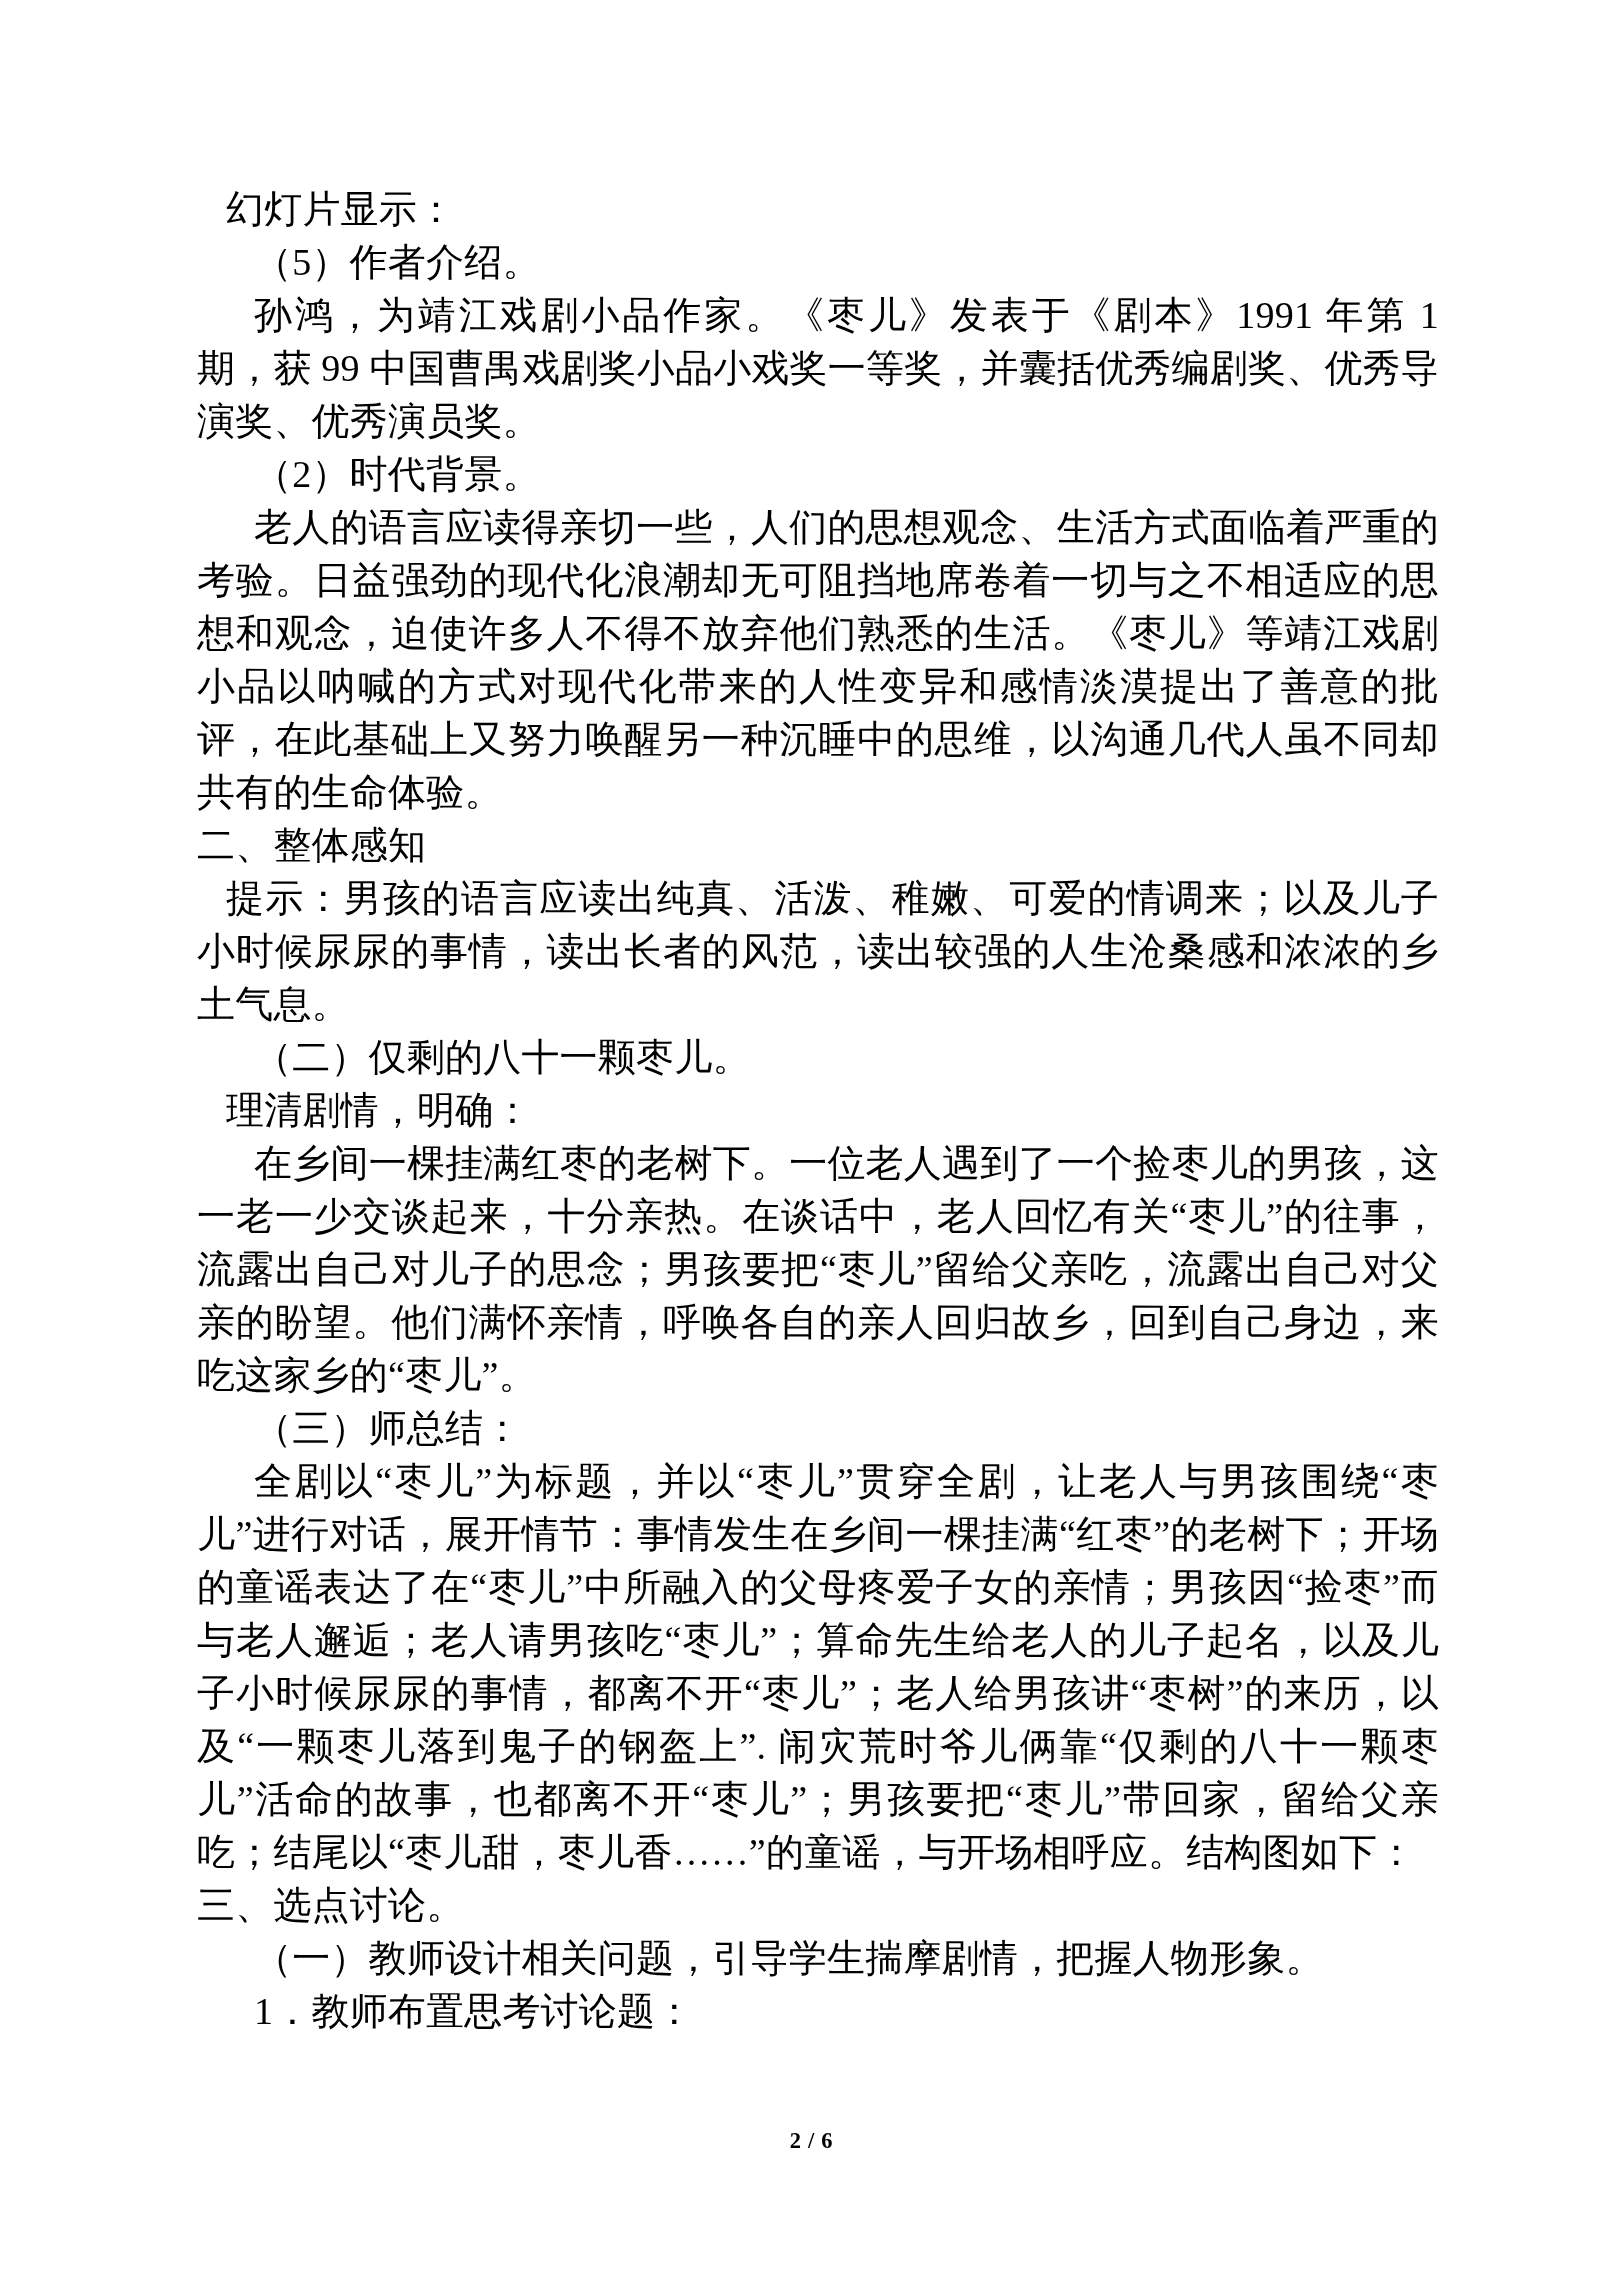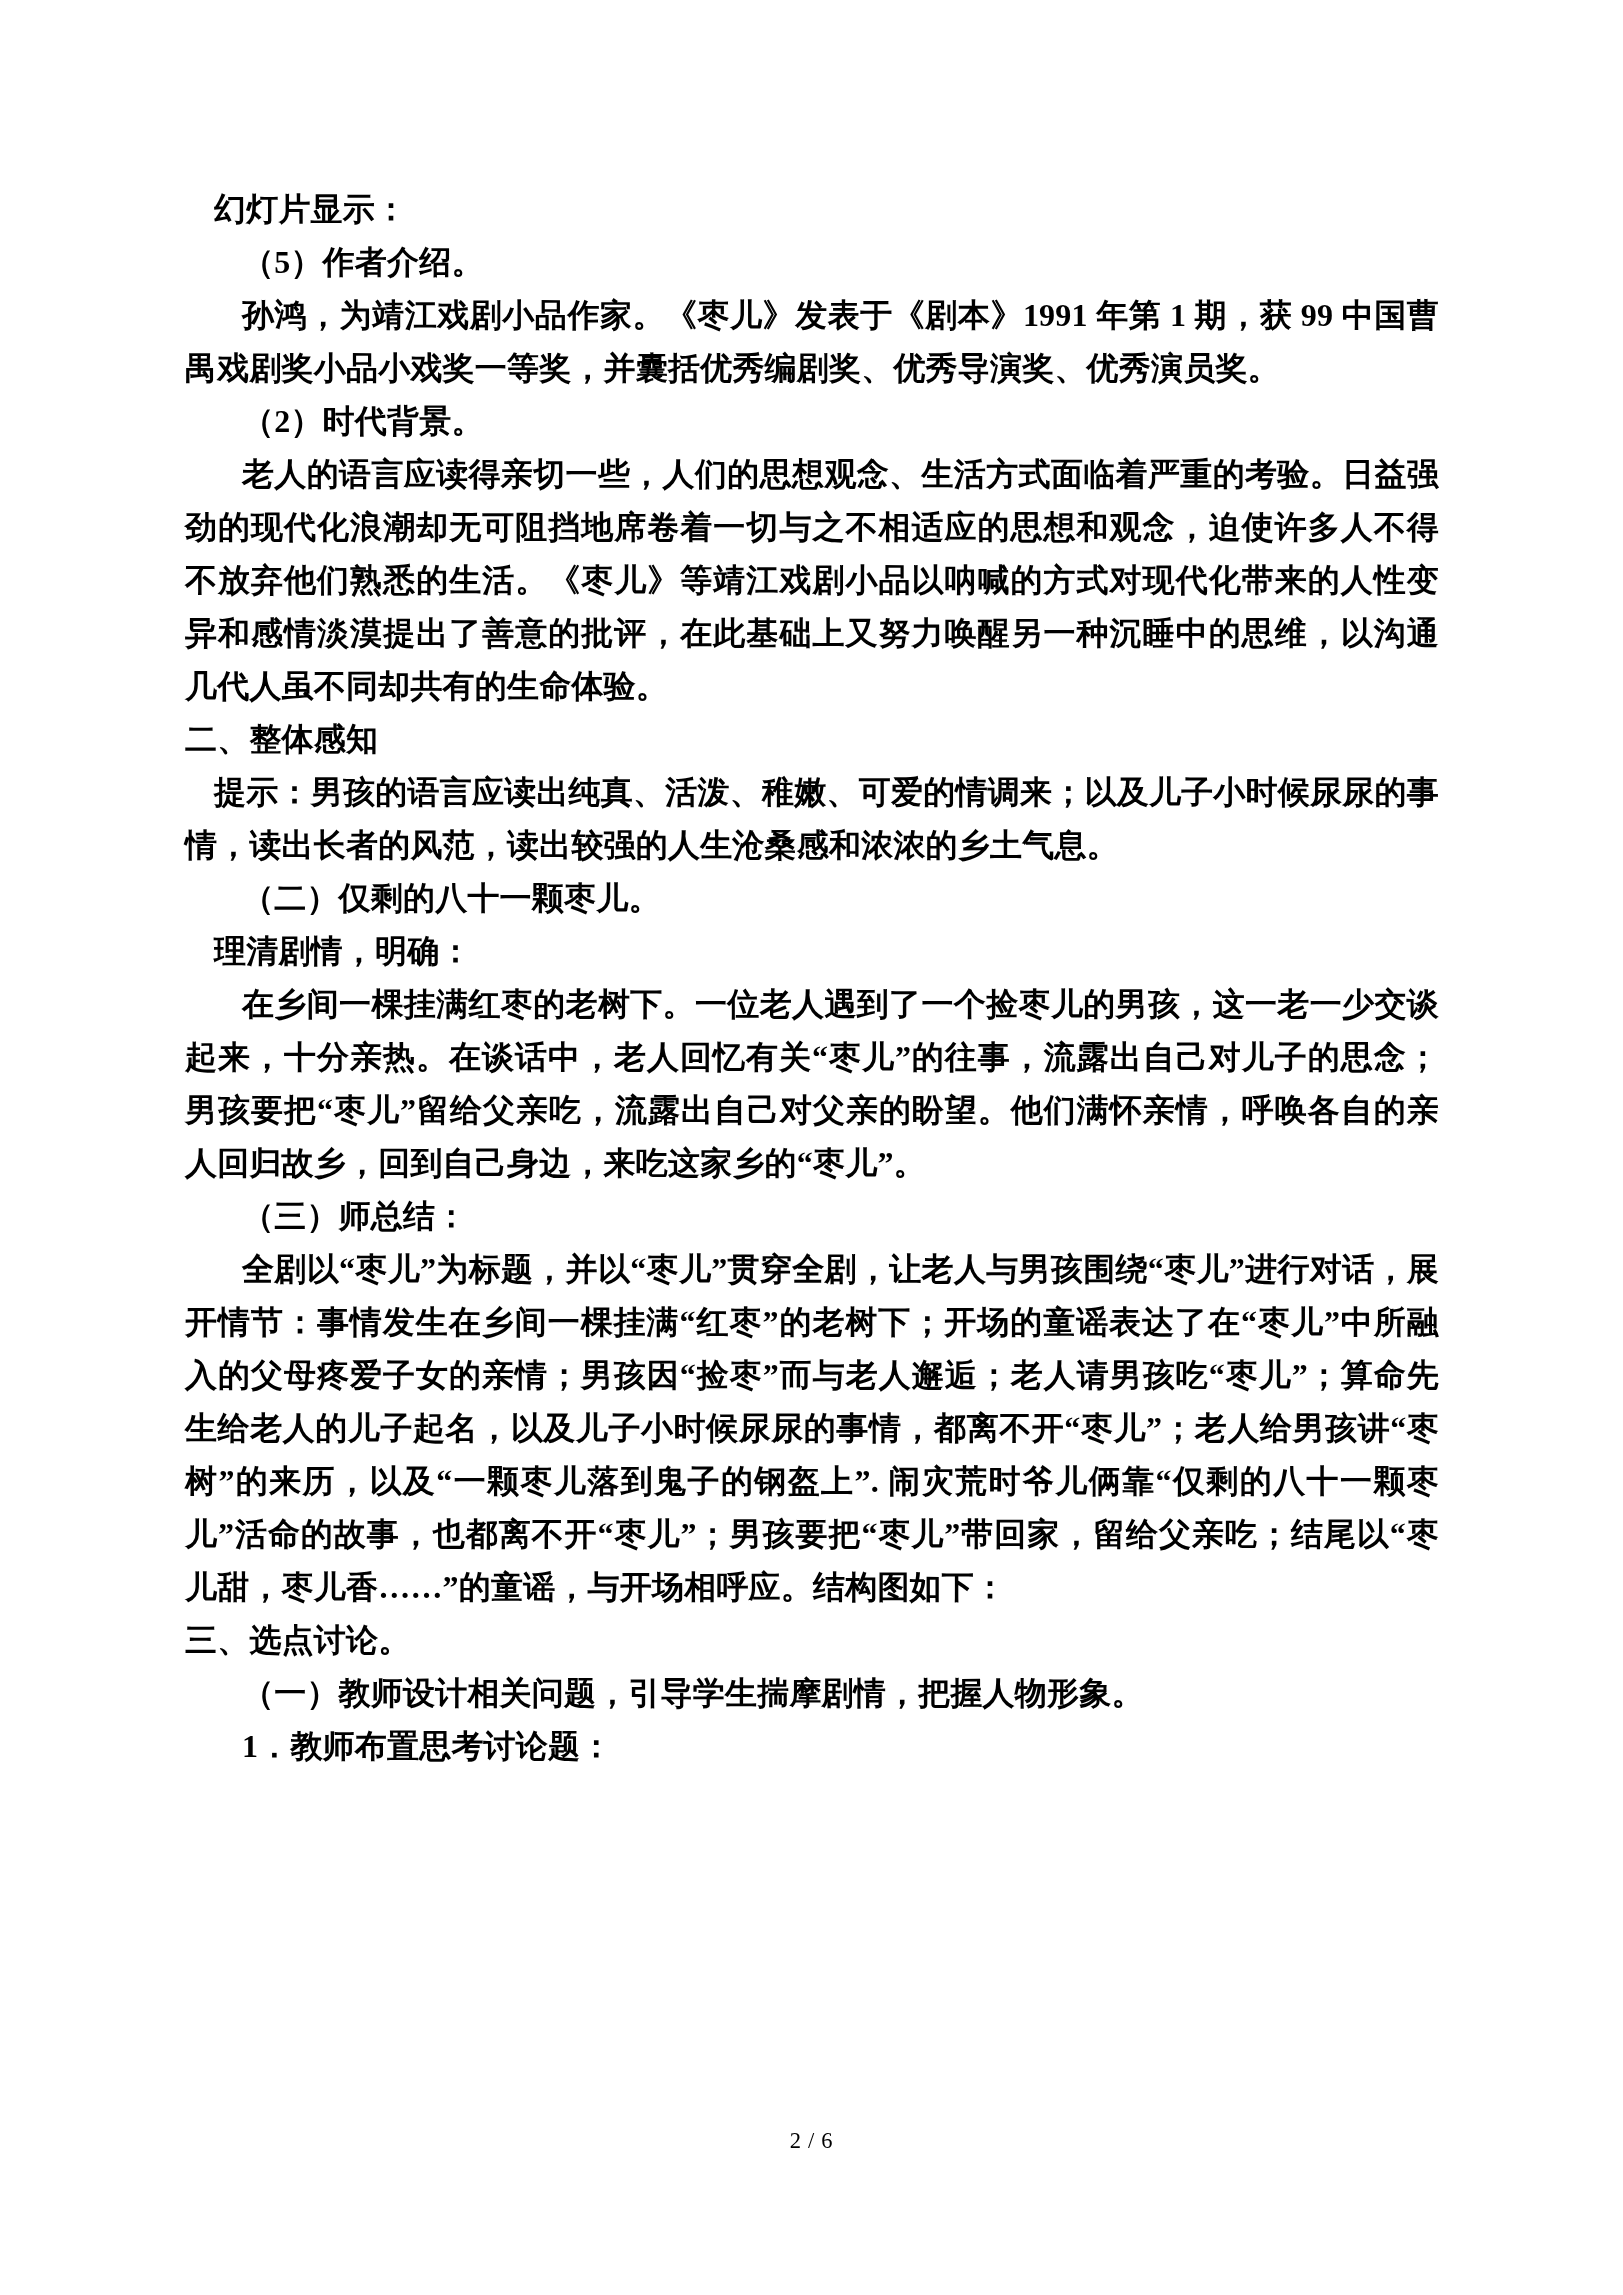"幻灯片显示：" p { font-size: 32px -> 38px; font-weight: bold -> none; margin: 0 0 0 0 -> 0 0 0 12px }
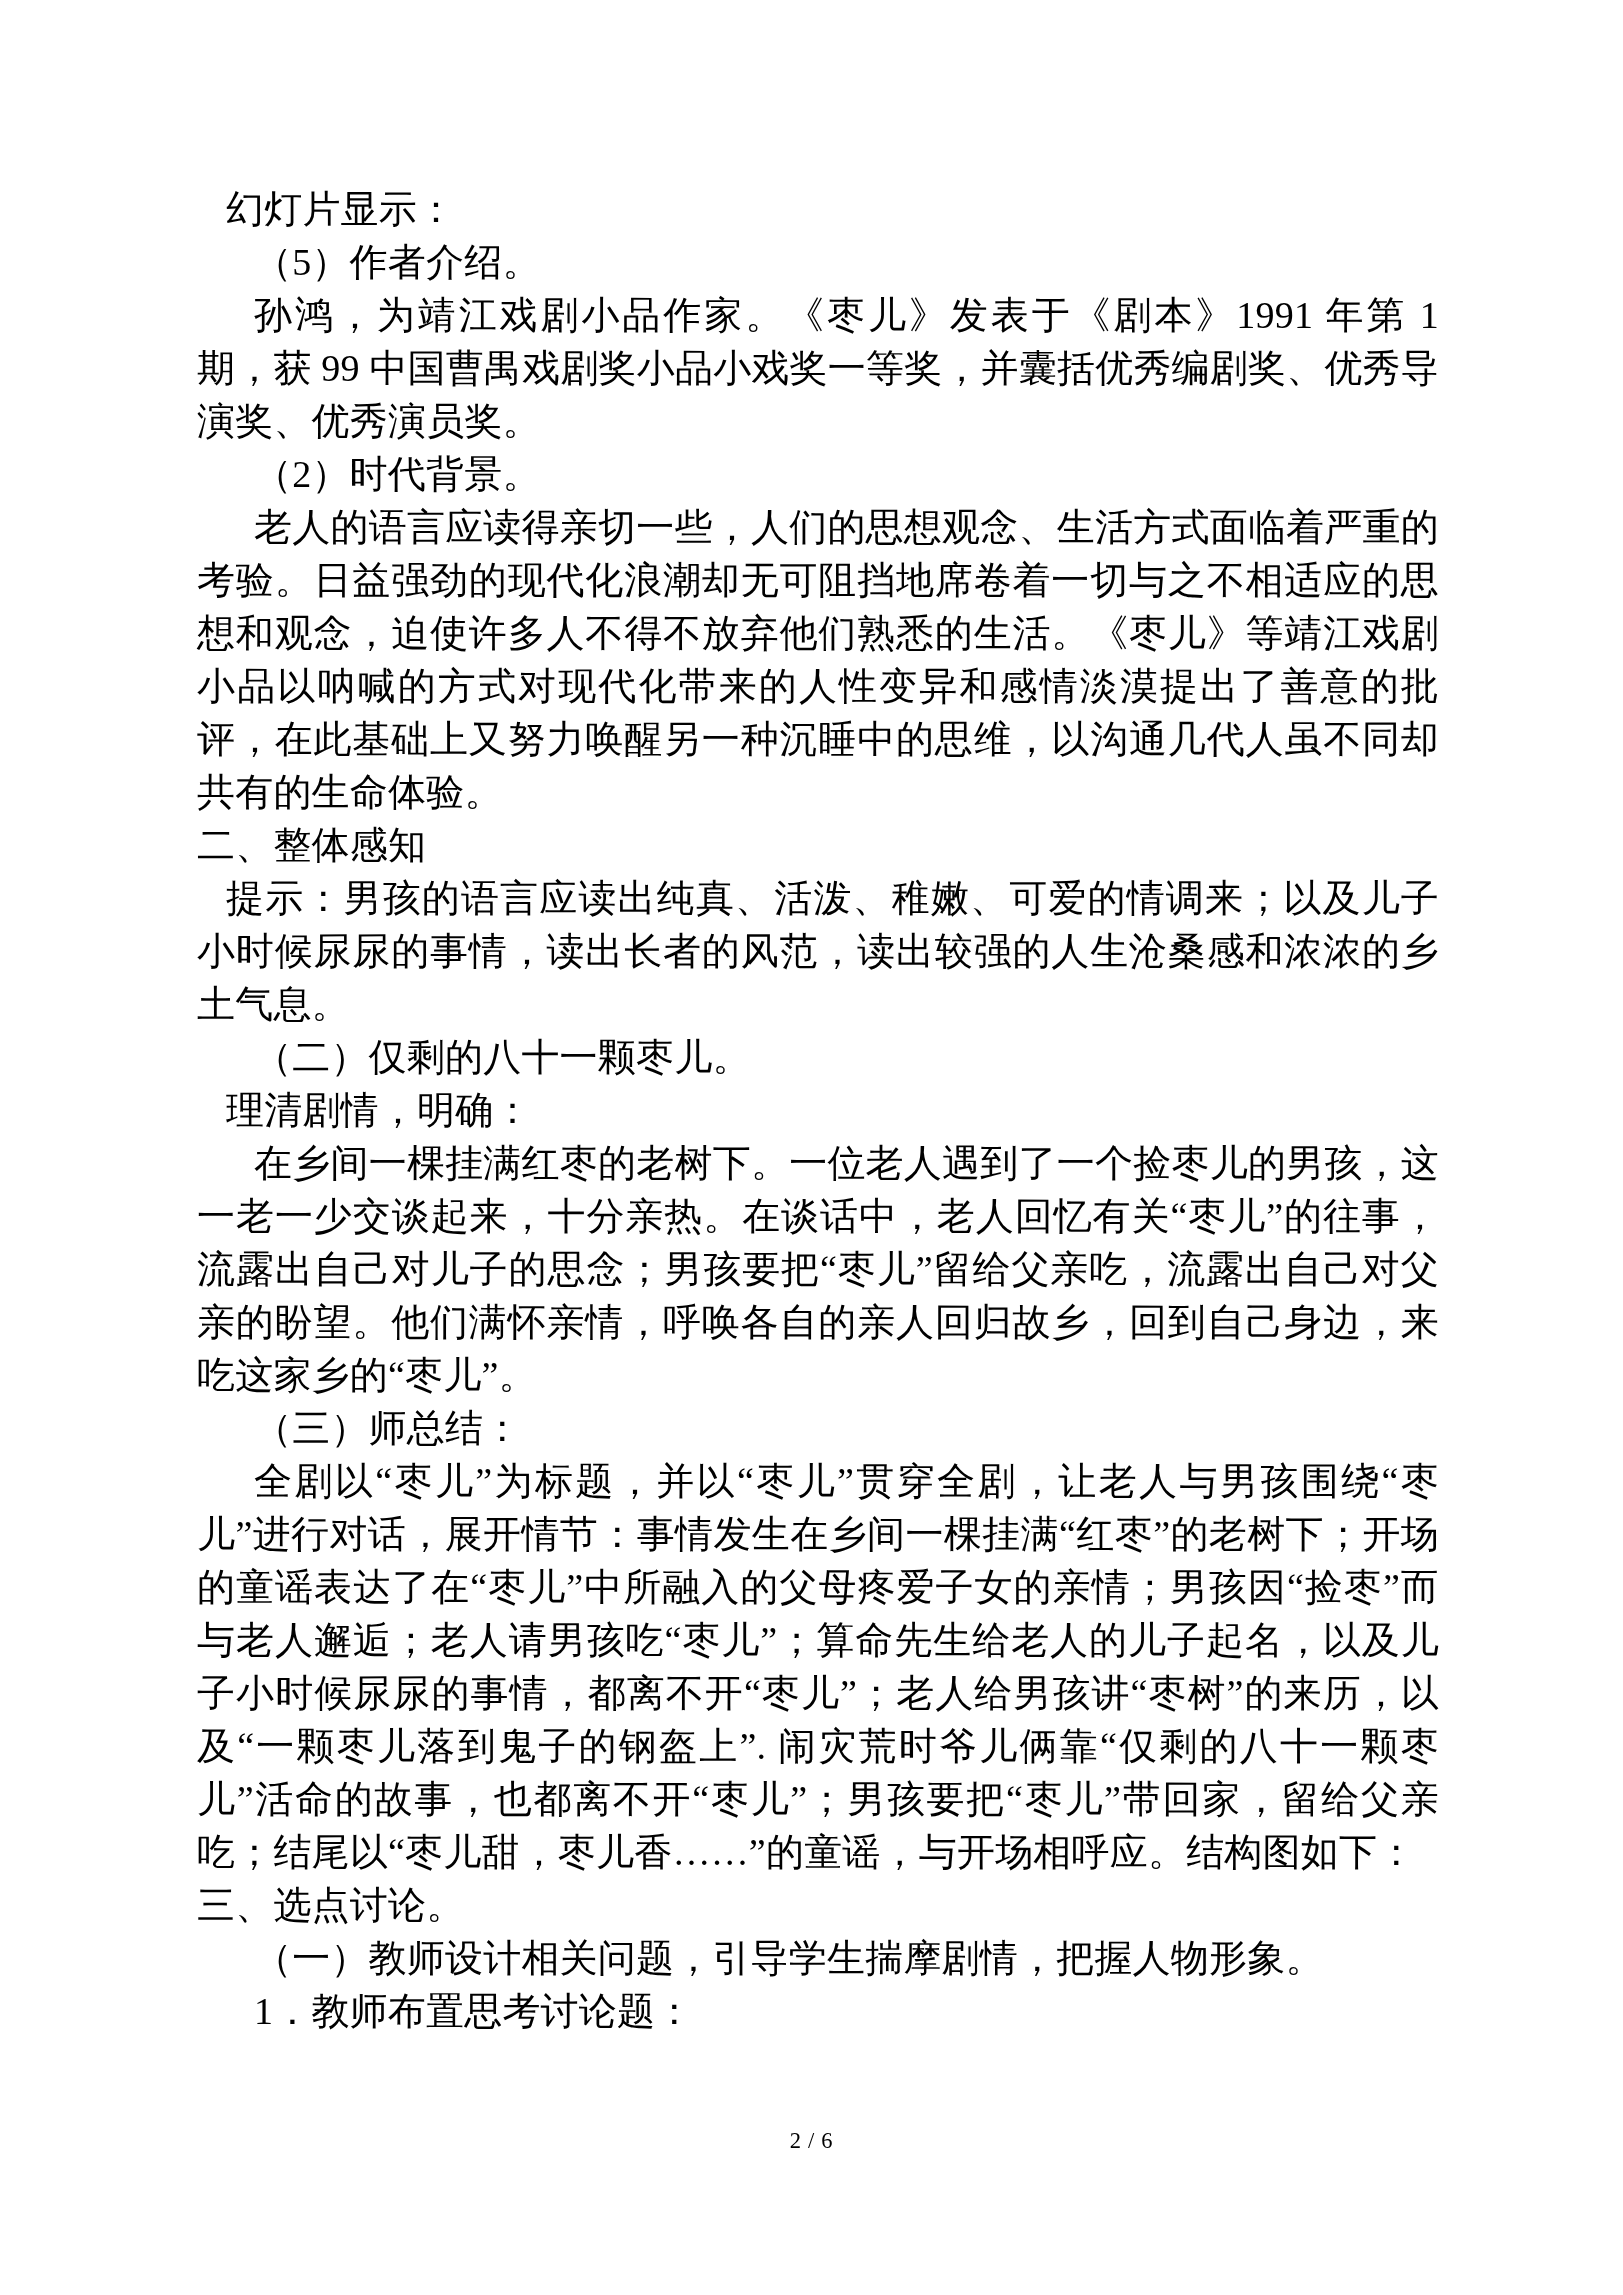"2 / 6" .footer { font-weight: normal -> bold }
